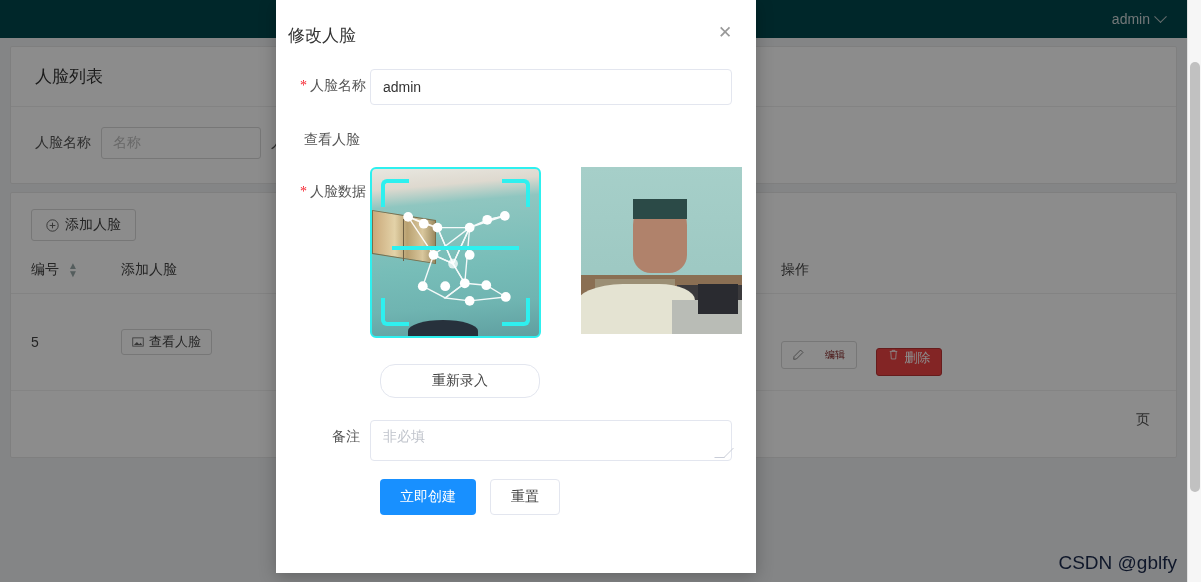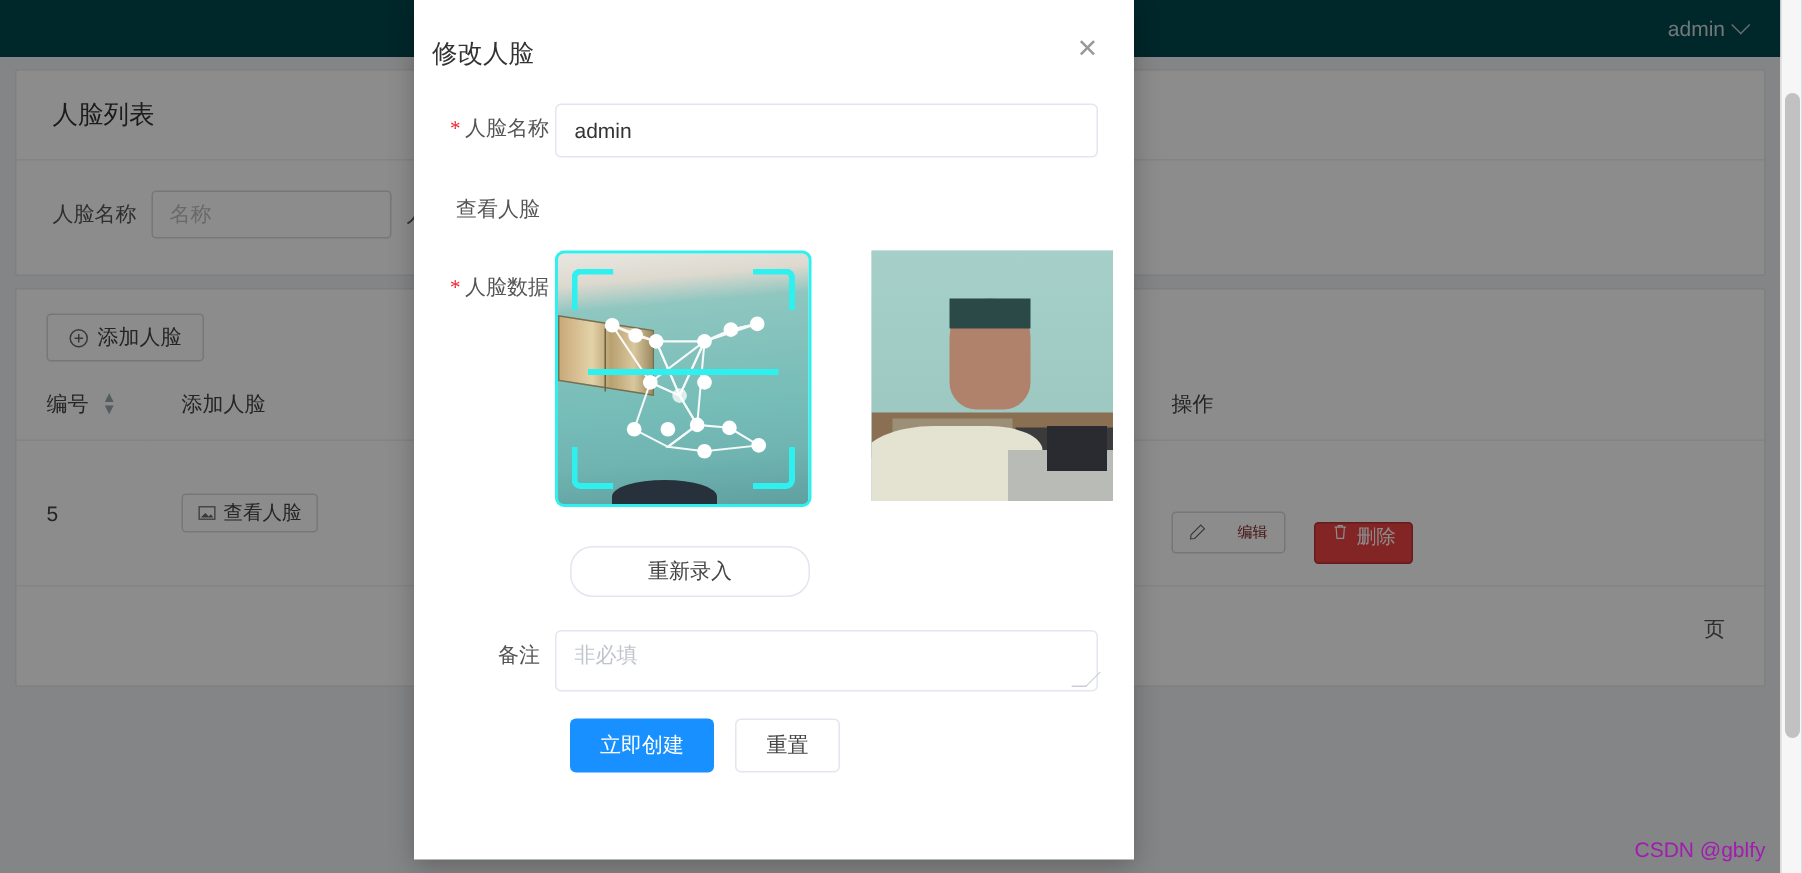"CSDN @gblfy" .watermark { color: #a21caf -> #0f172a; font-size: 14px -> 19px }
